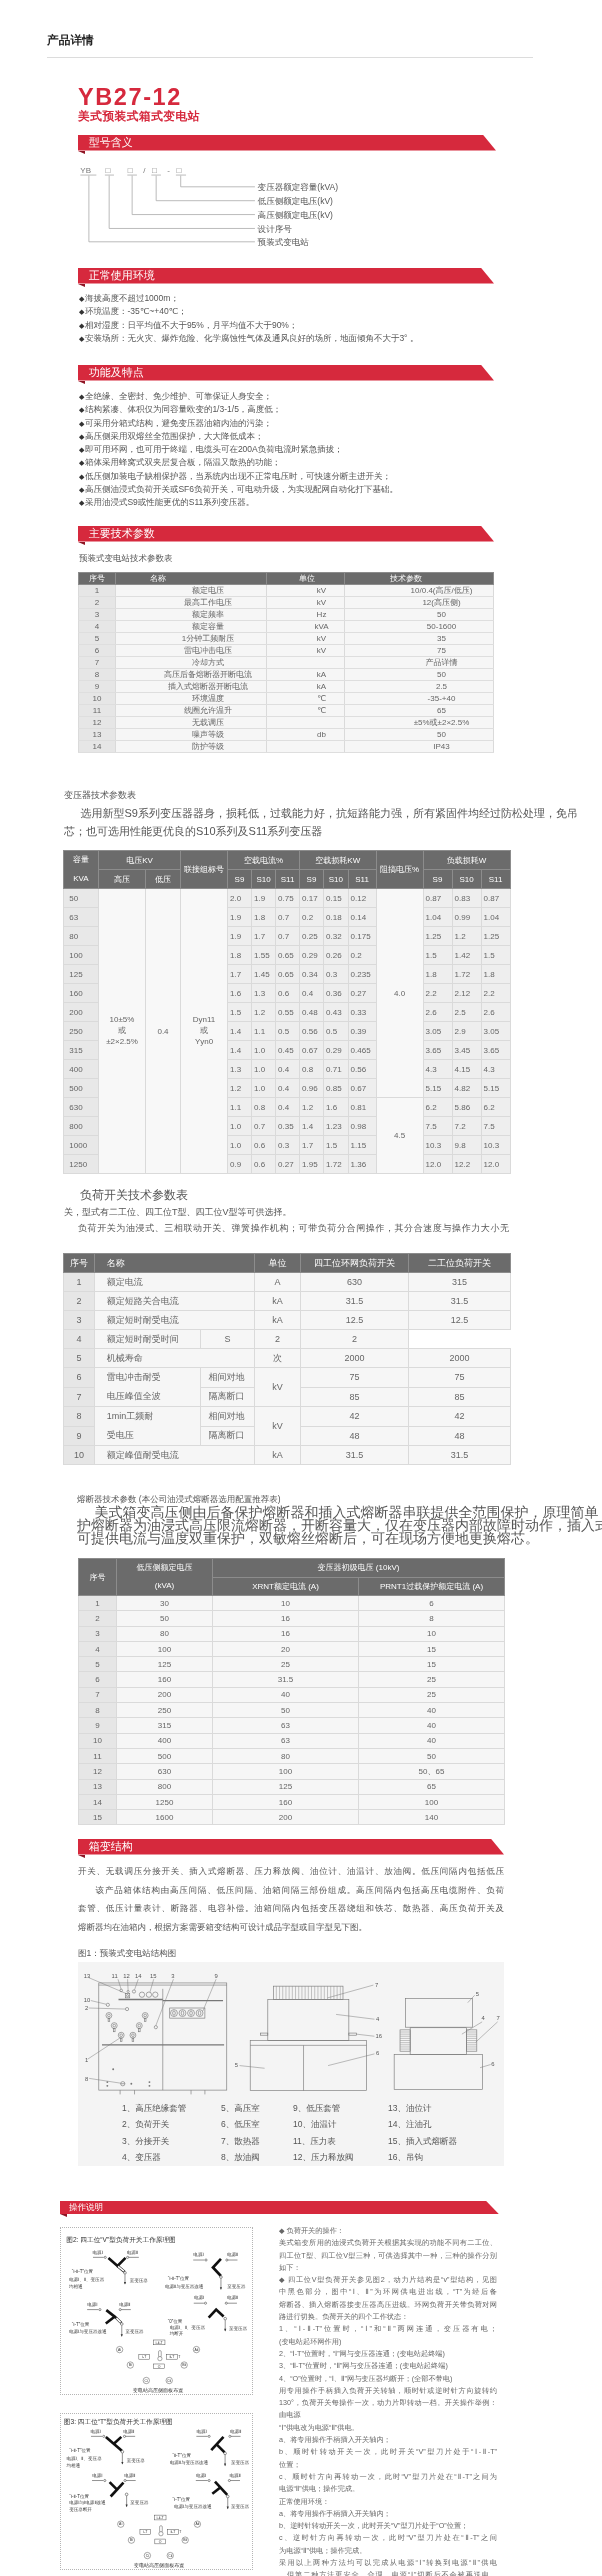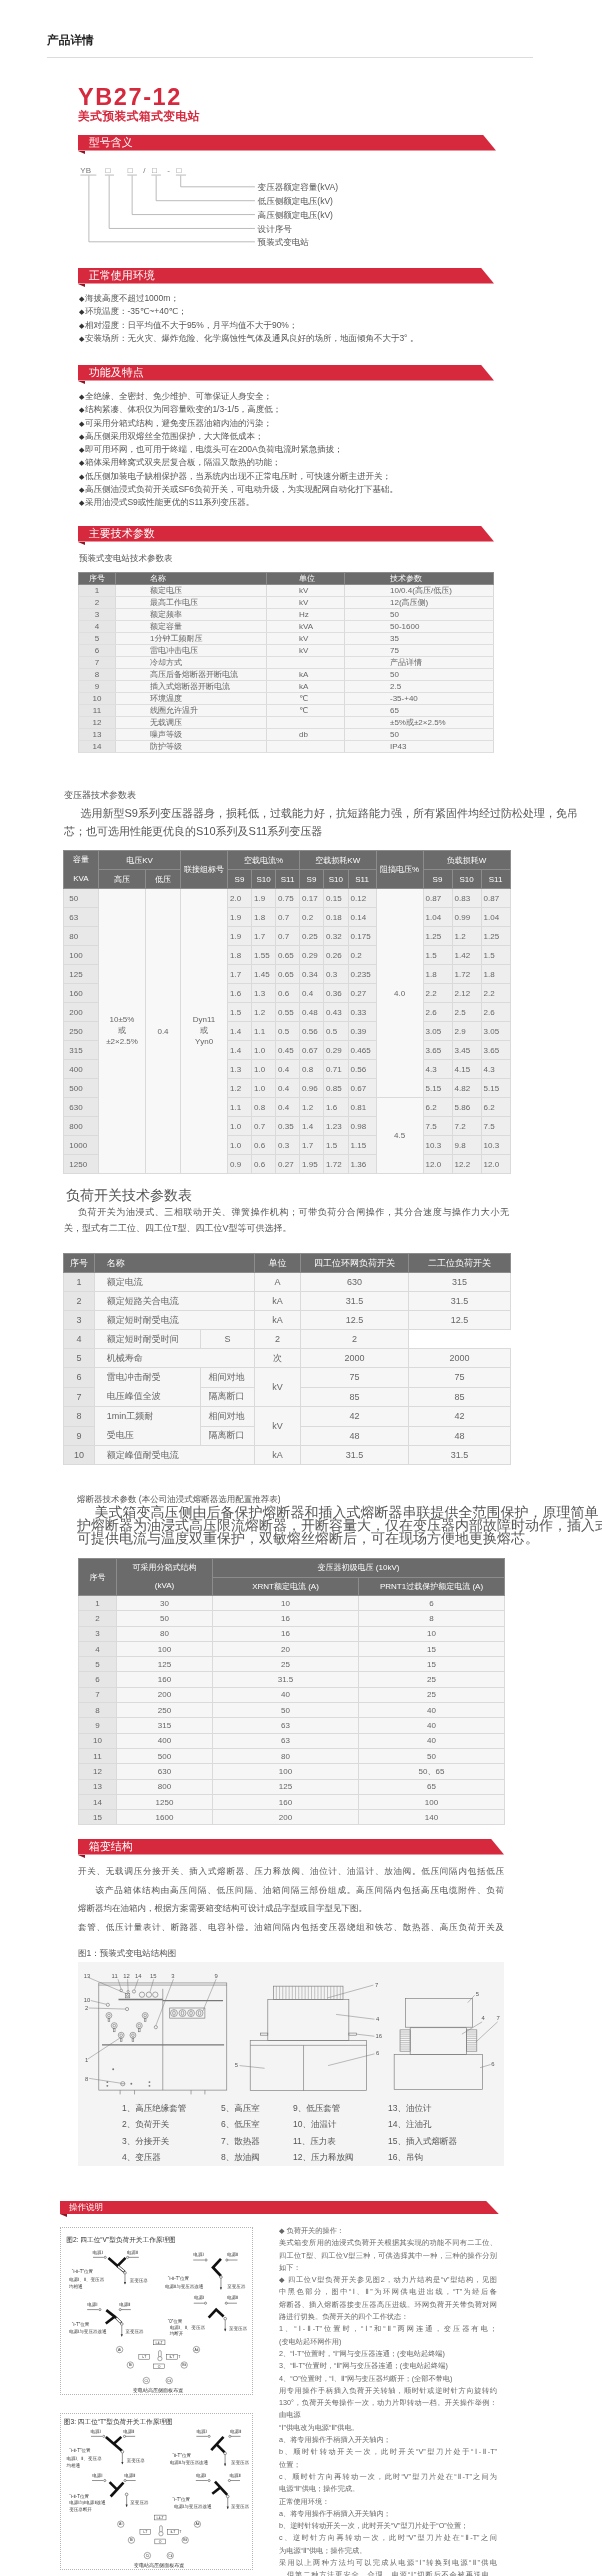"额定电压" .t1 td { text-align: left -> center }
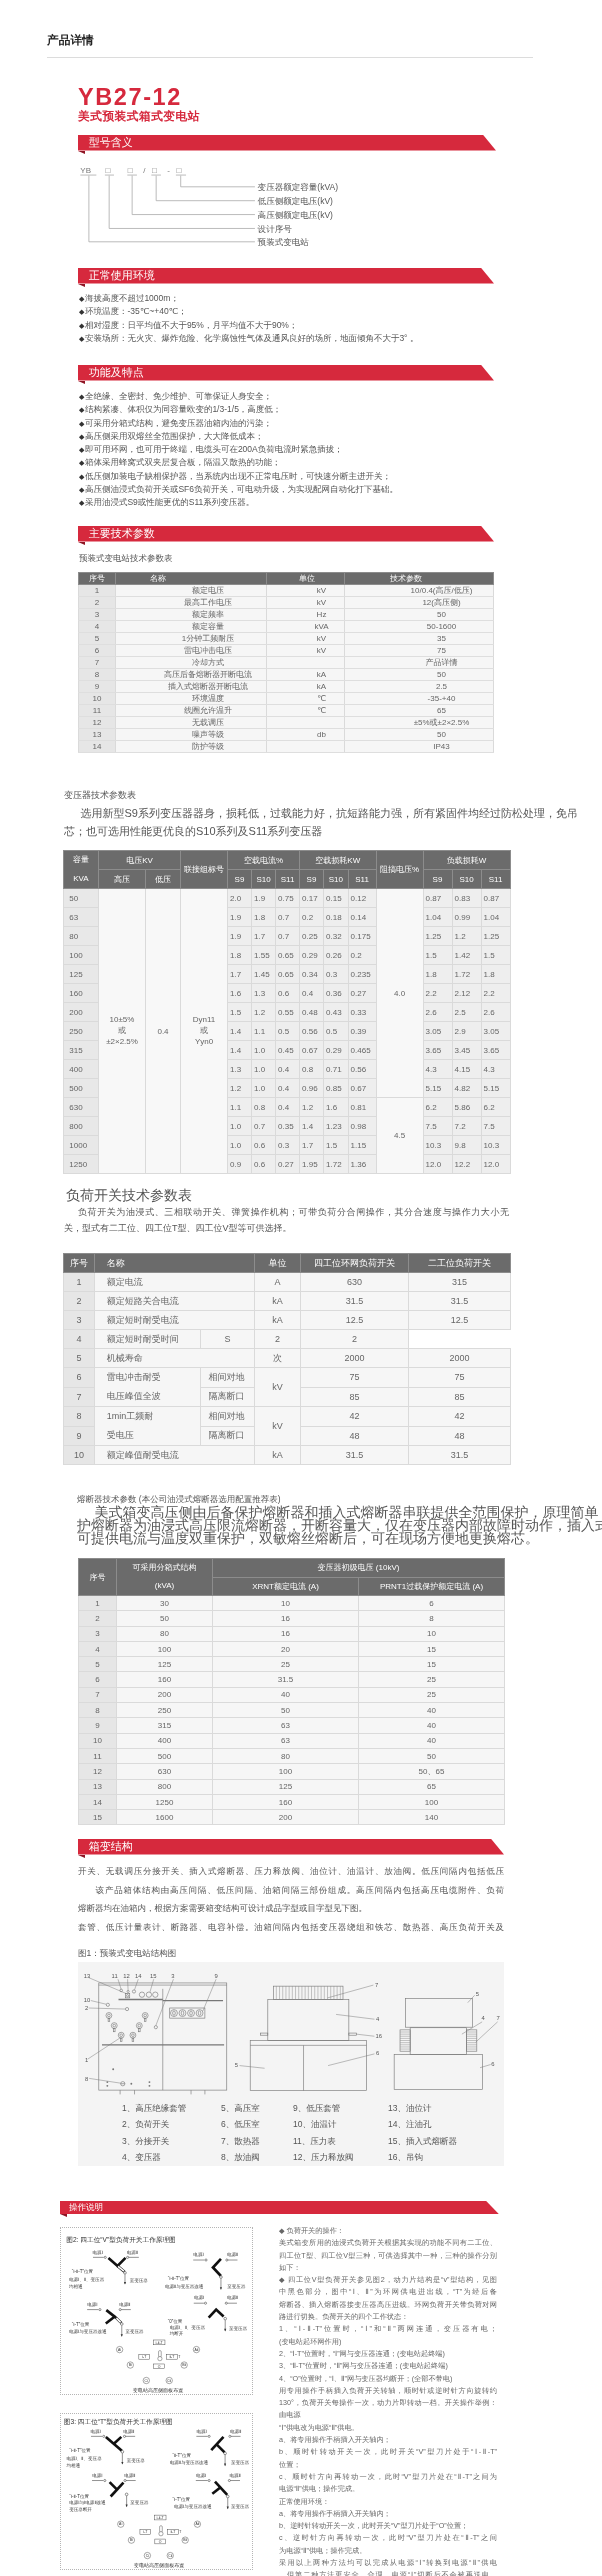"负荷开关技术参数表" div.abs { font-size: 14px -> 12px; left: 66px -> 80px }
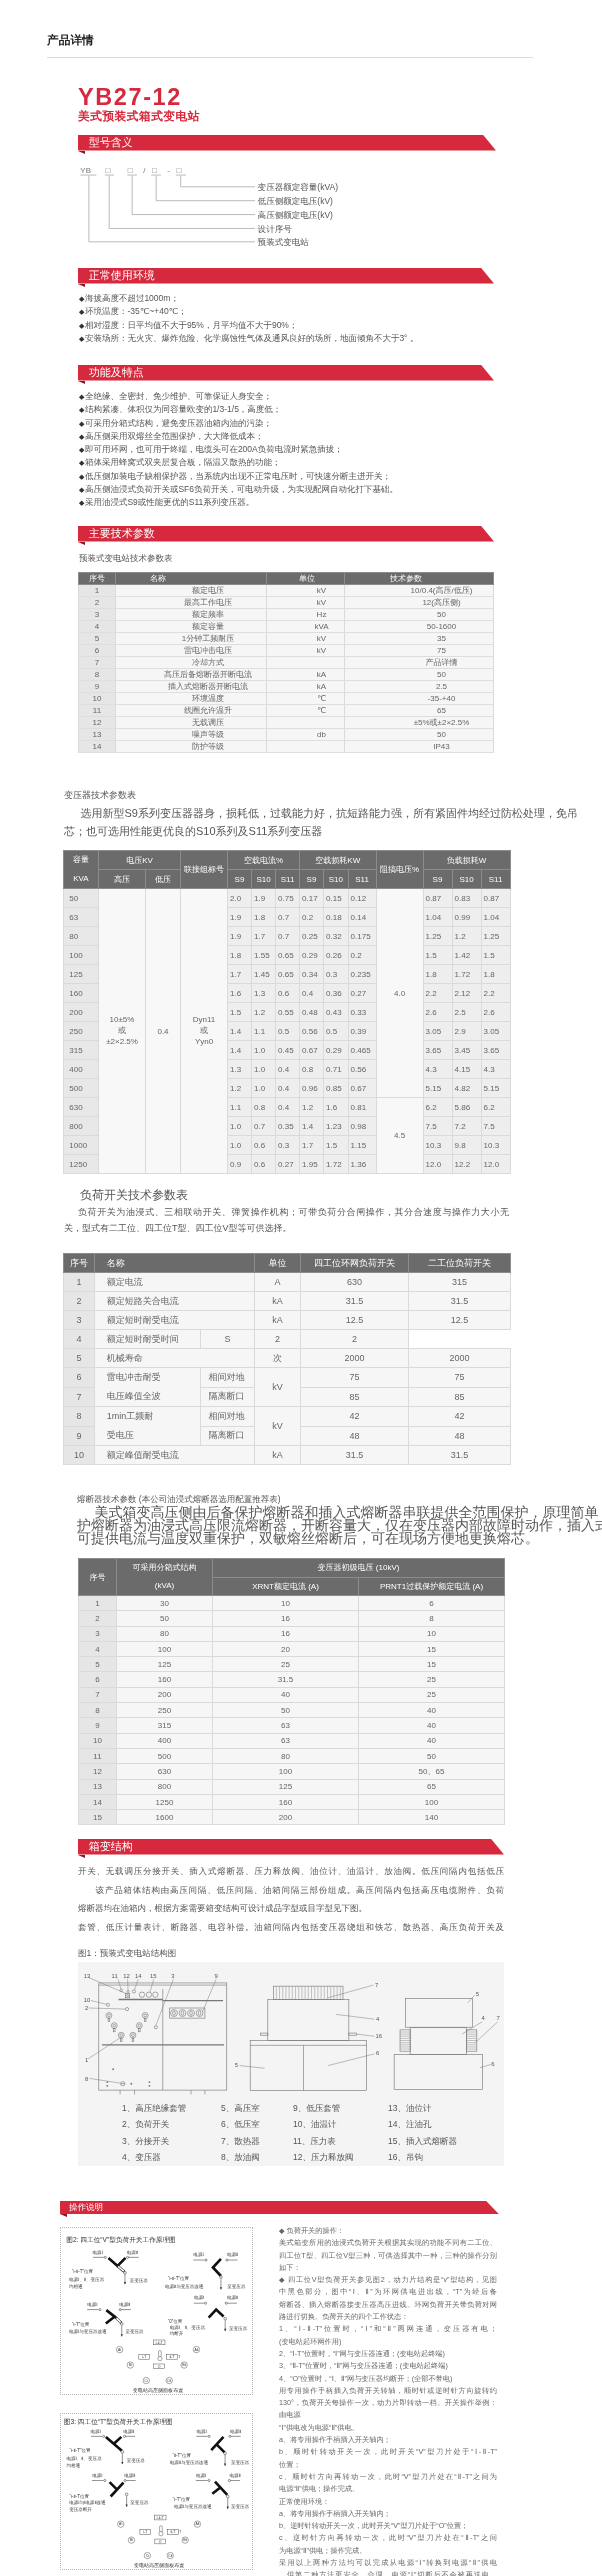"负荷开关为油浸式、三相联动开关、弹簧操作机构；可带负荷分合闸操作，其分合速度与操" span.ln { order: before "关，型式有二工位、四工位T型、四工位V型等可供选择。" -> after "关，型式有二工位、四工位T型、四工位V型等可供选择。" }
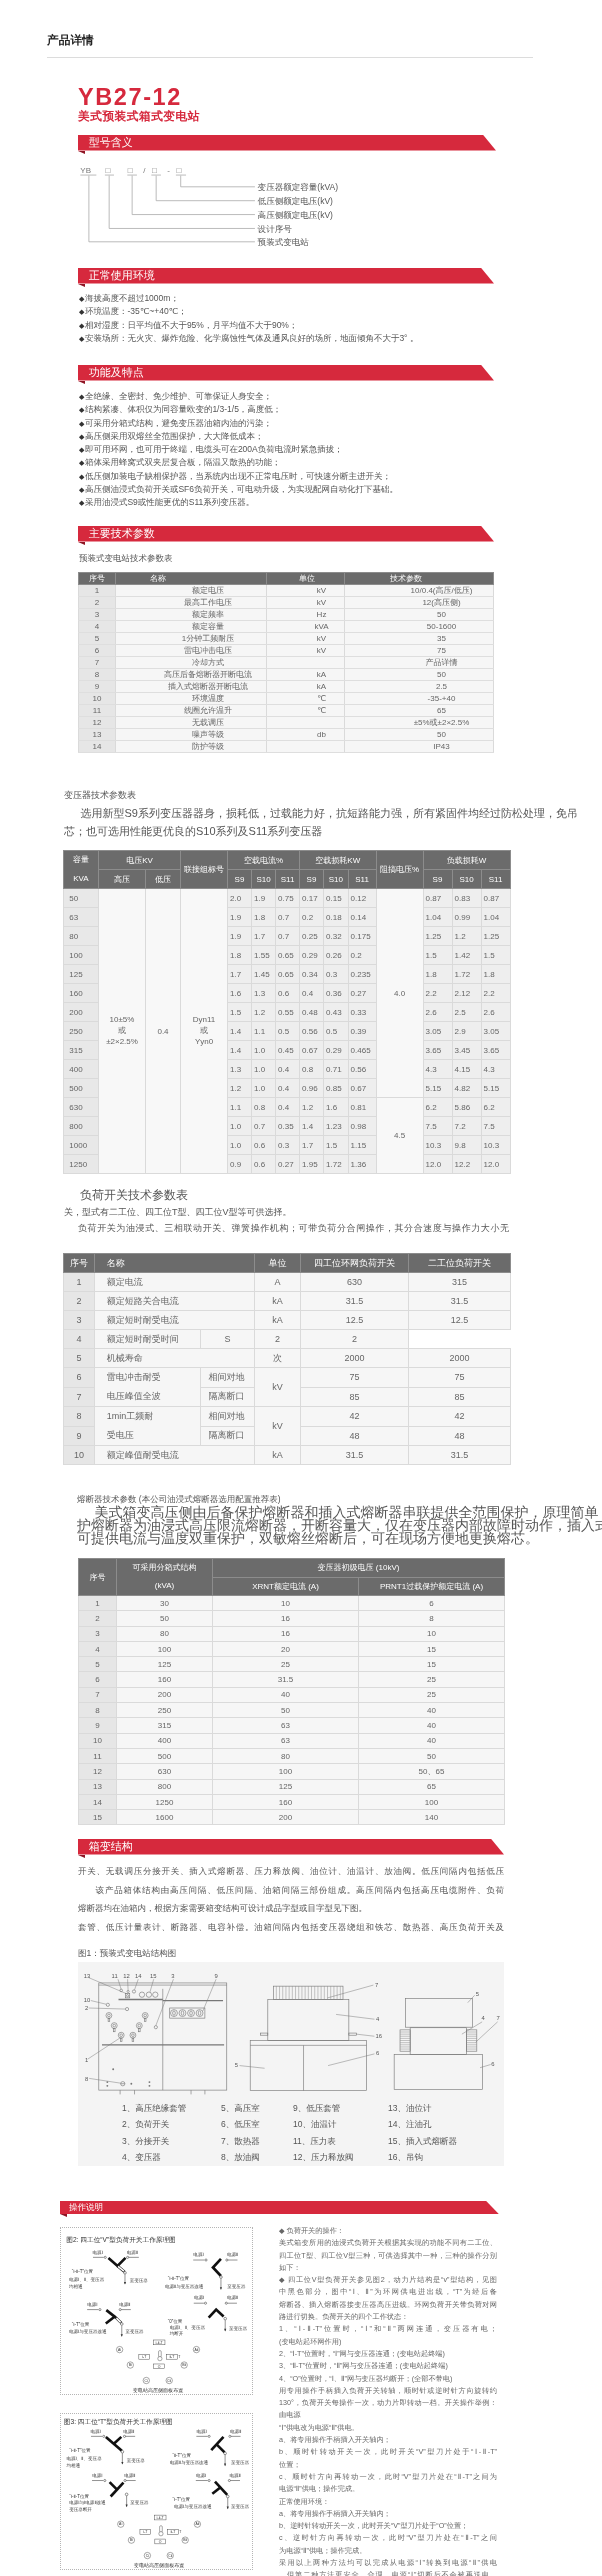"可采用分箱式结构" span.bl { text: 可采用分箱式结构 -> 低压侧额定电压 }
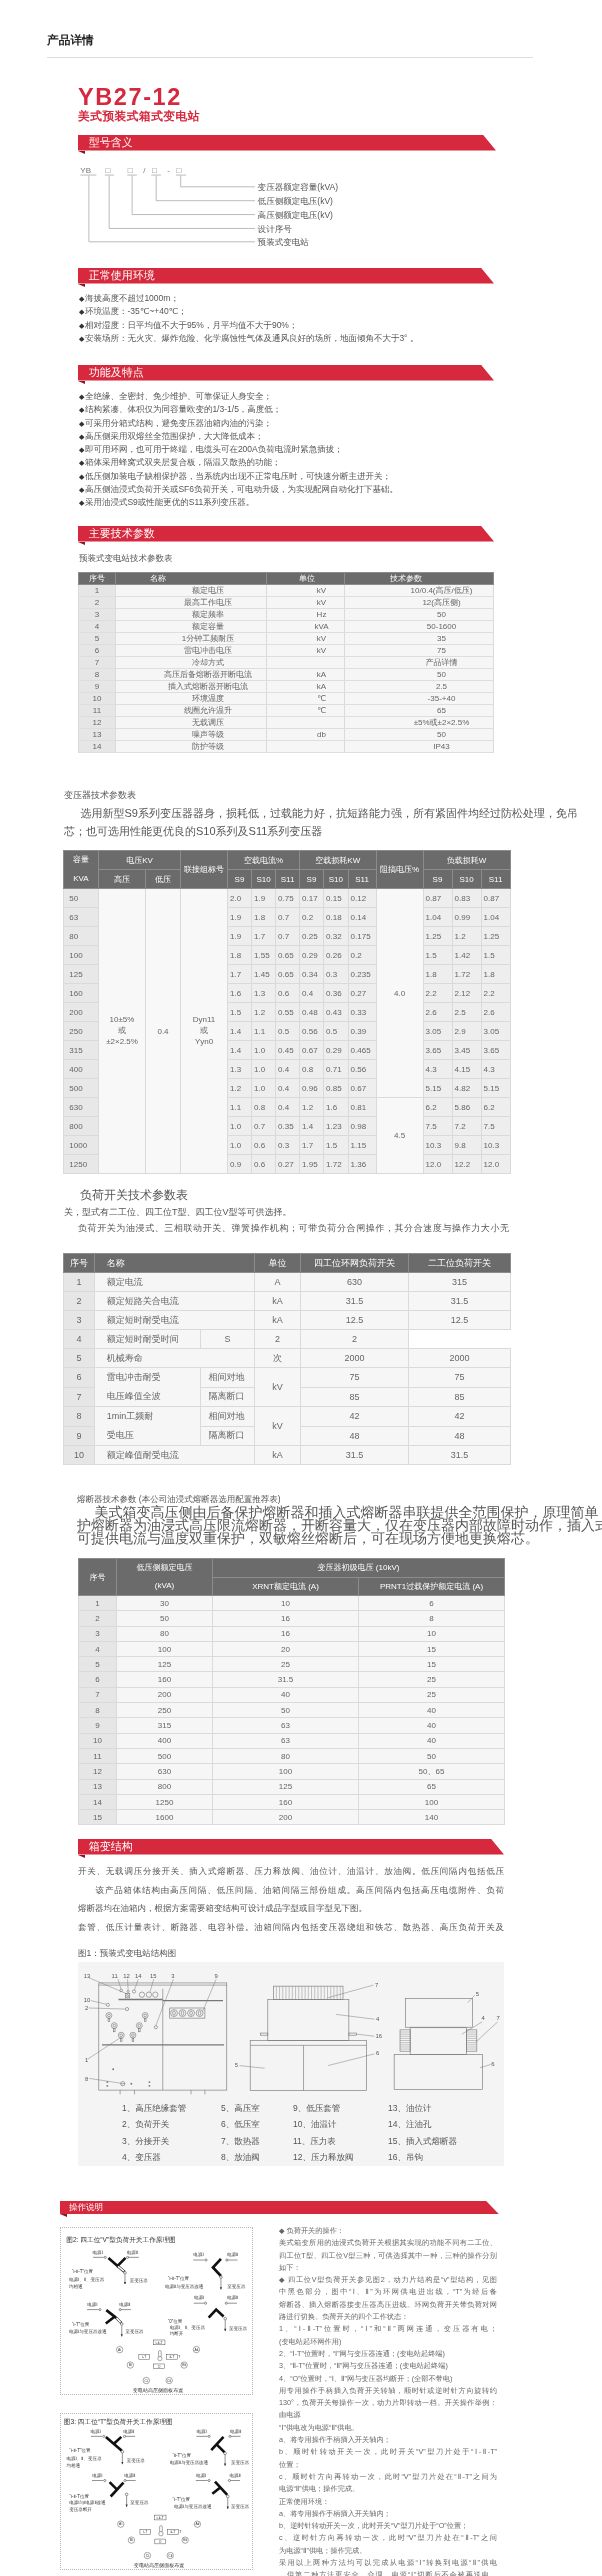"熔断器均在油箱内，根据方案需要箱变结构可设计成品字型或目字型见下图。" span.ln { order: before "套管、低压计量表计、断路器、电容补偿。油箱间隔内包括变压器绕组和铁芯、散热器、高" -> after "套管、低压计量表计、断路器、电容补偿。油箱间隔内包括变压器绕组和铁芯、散热器、高" }
